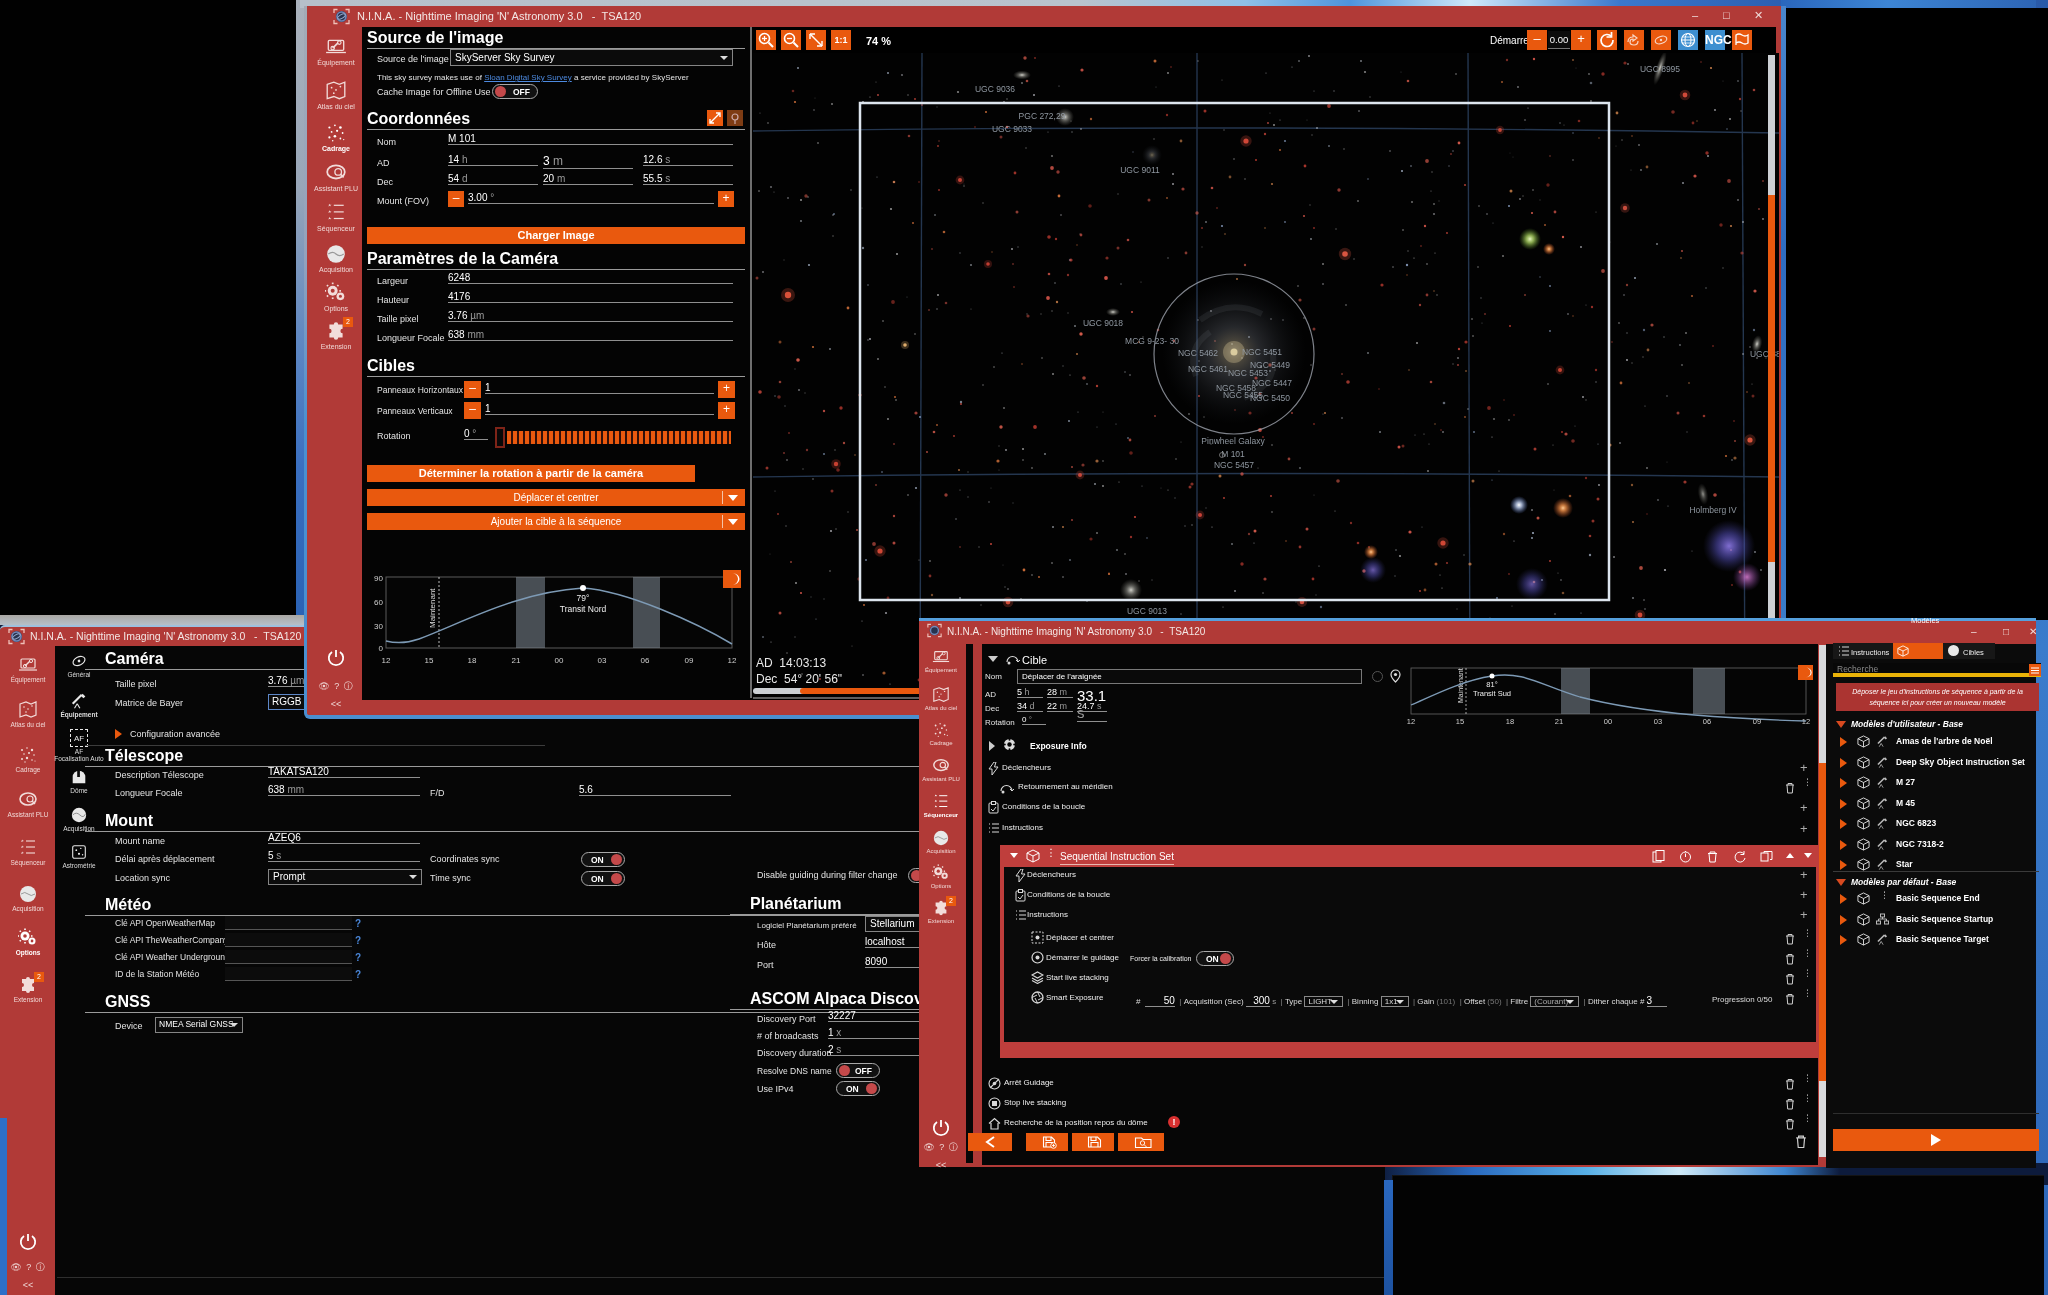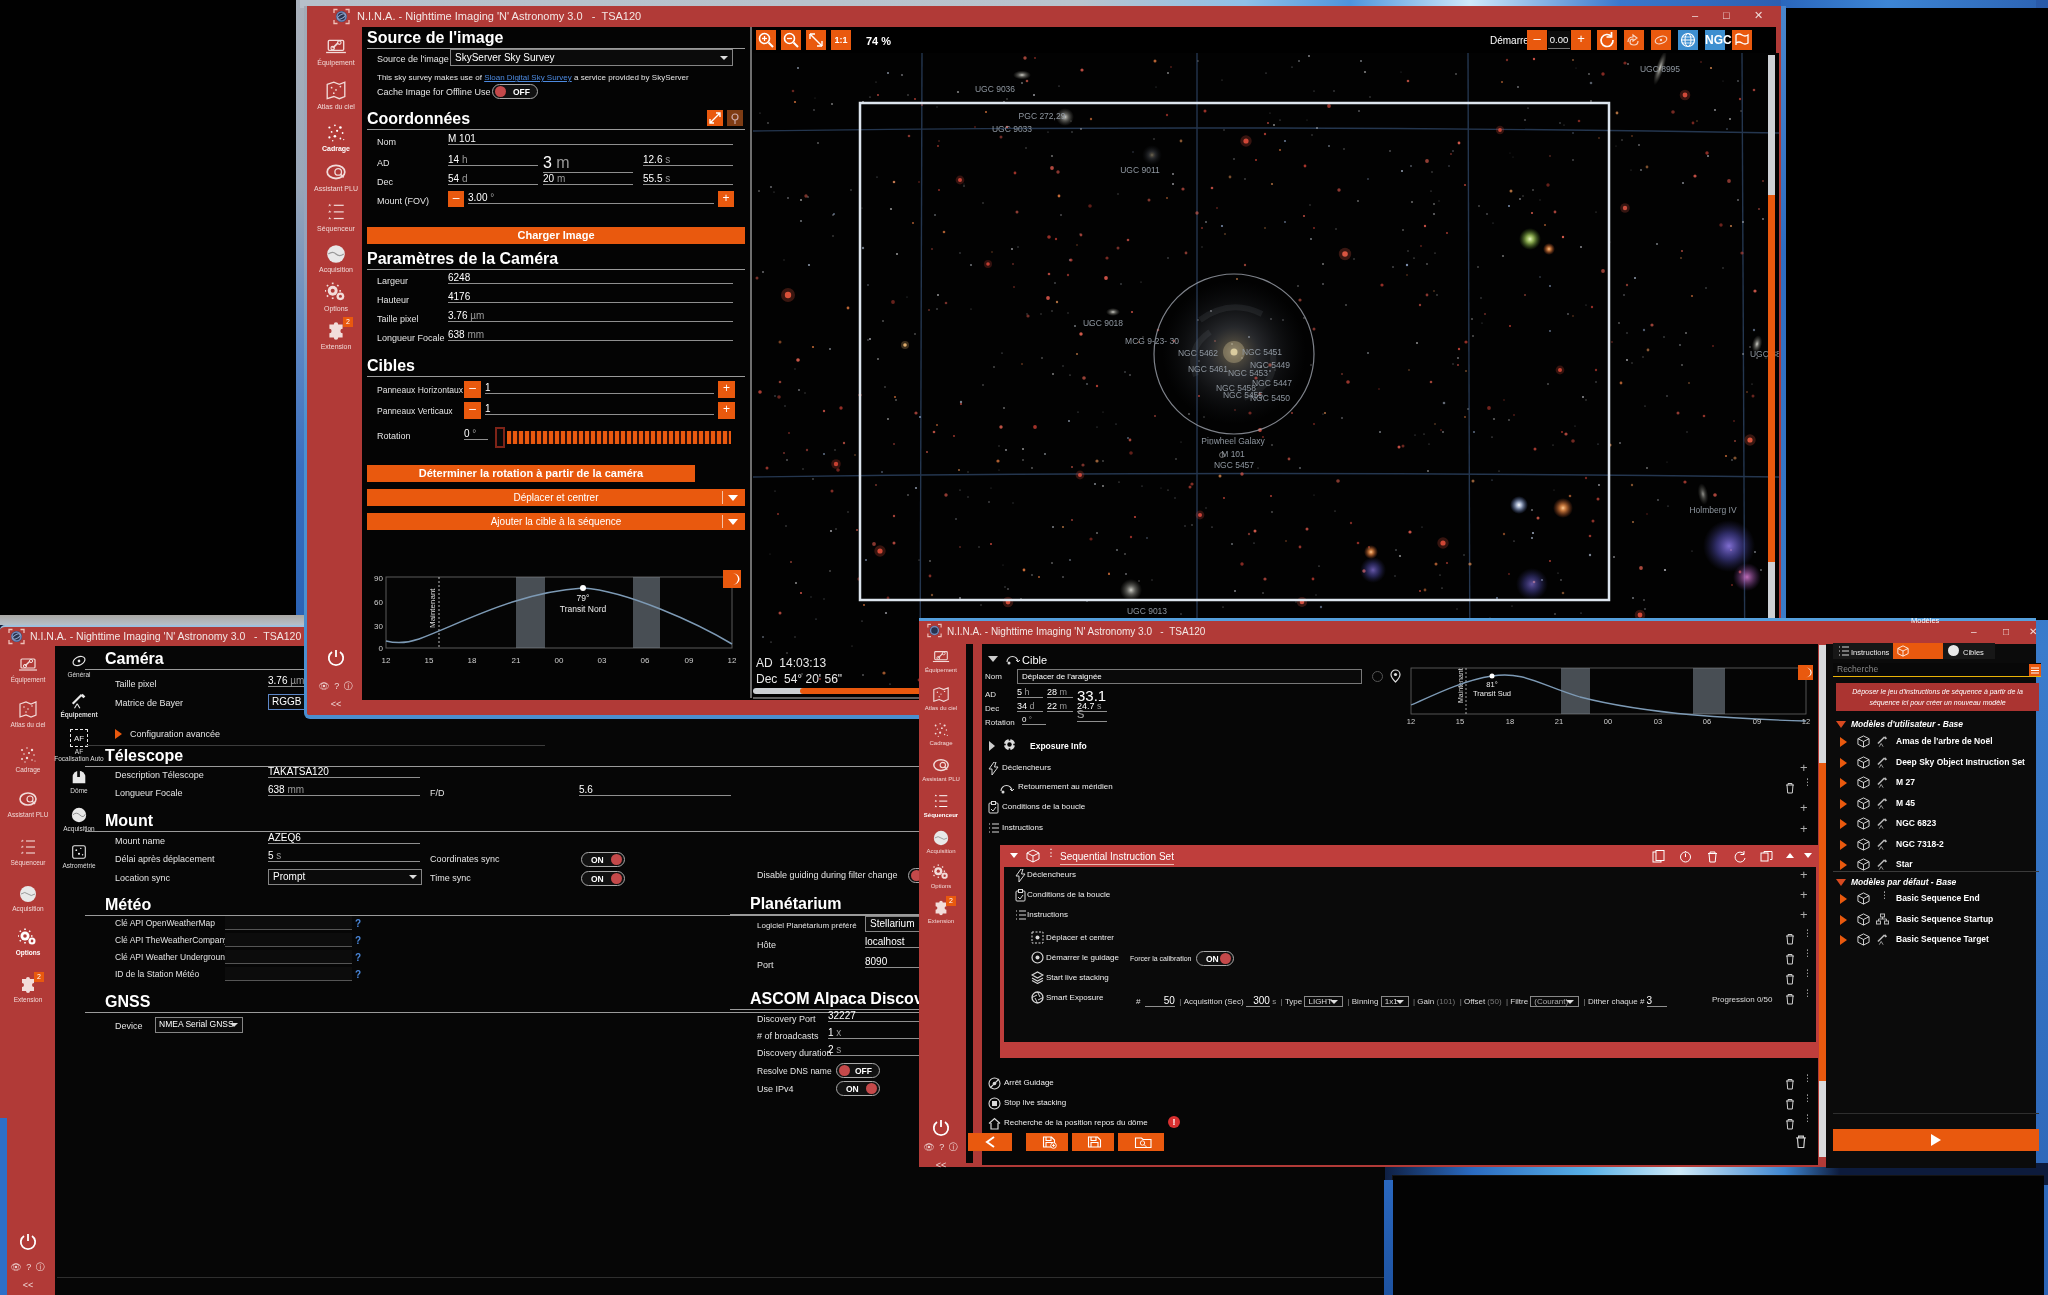"3 m" div.a { font-size: 16px -> 12px }
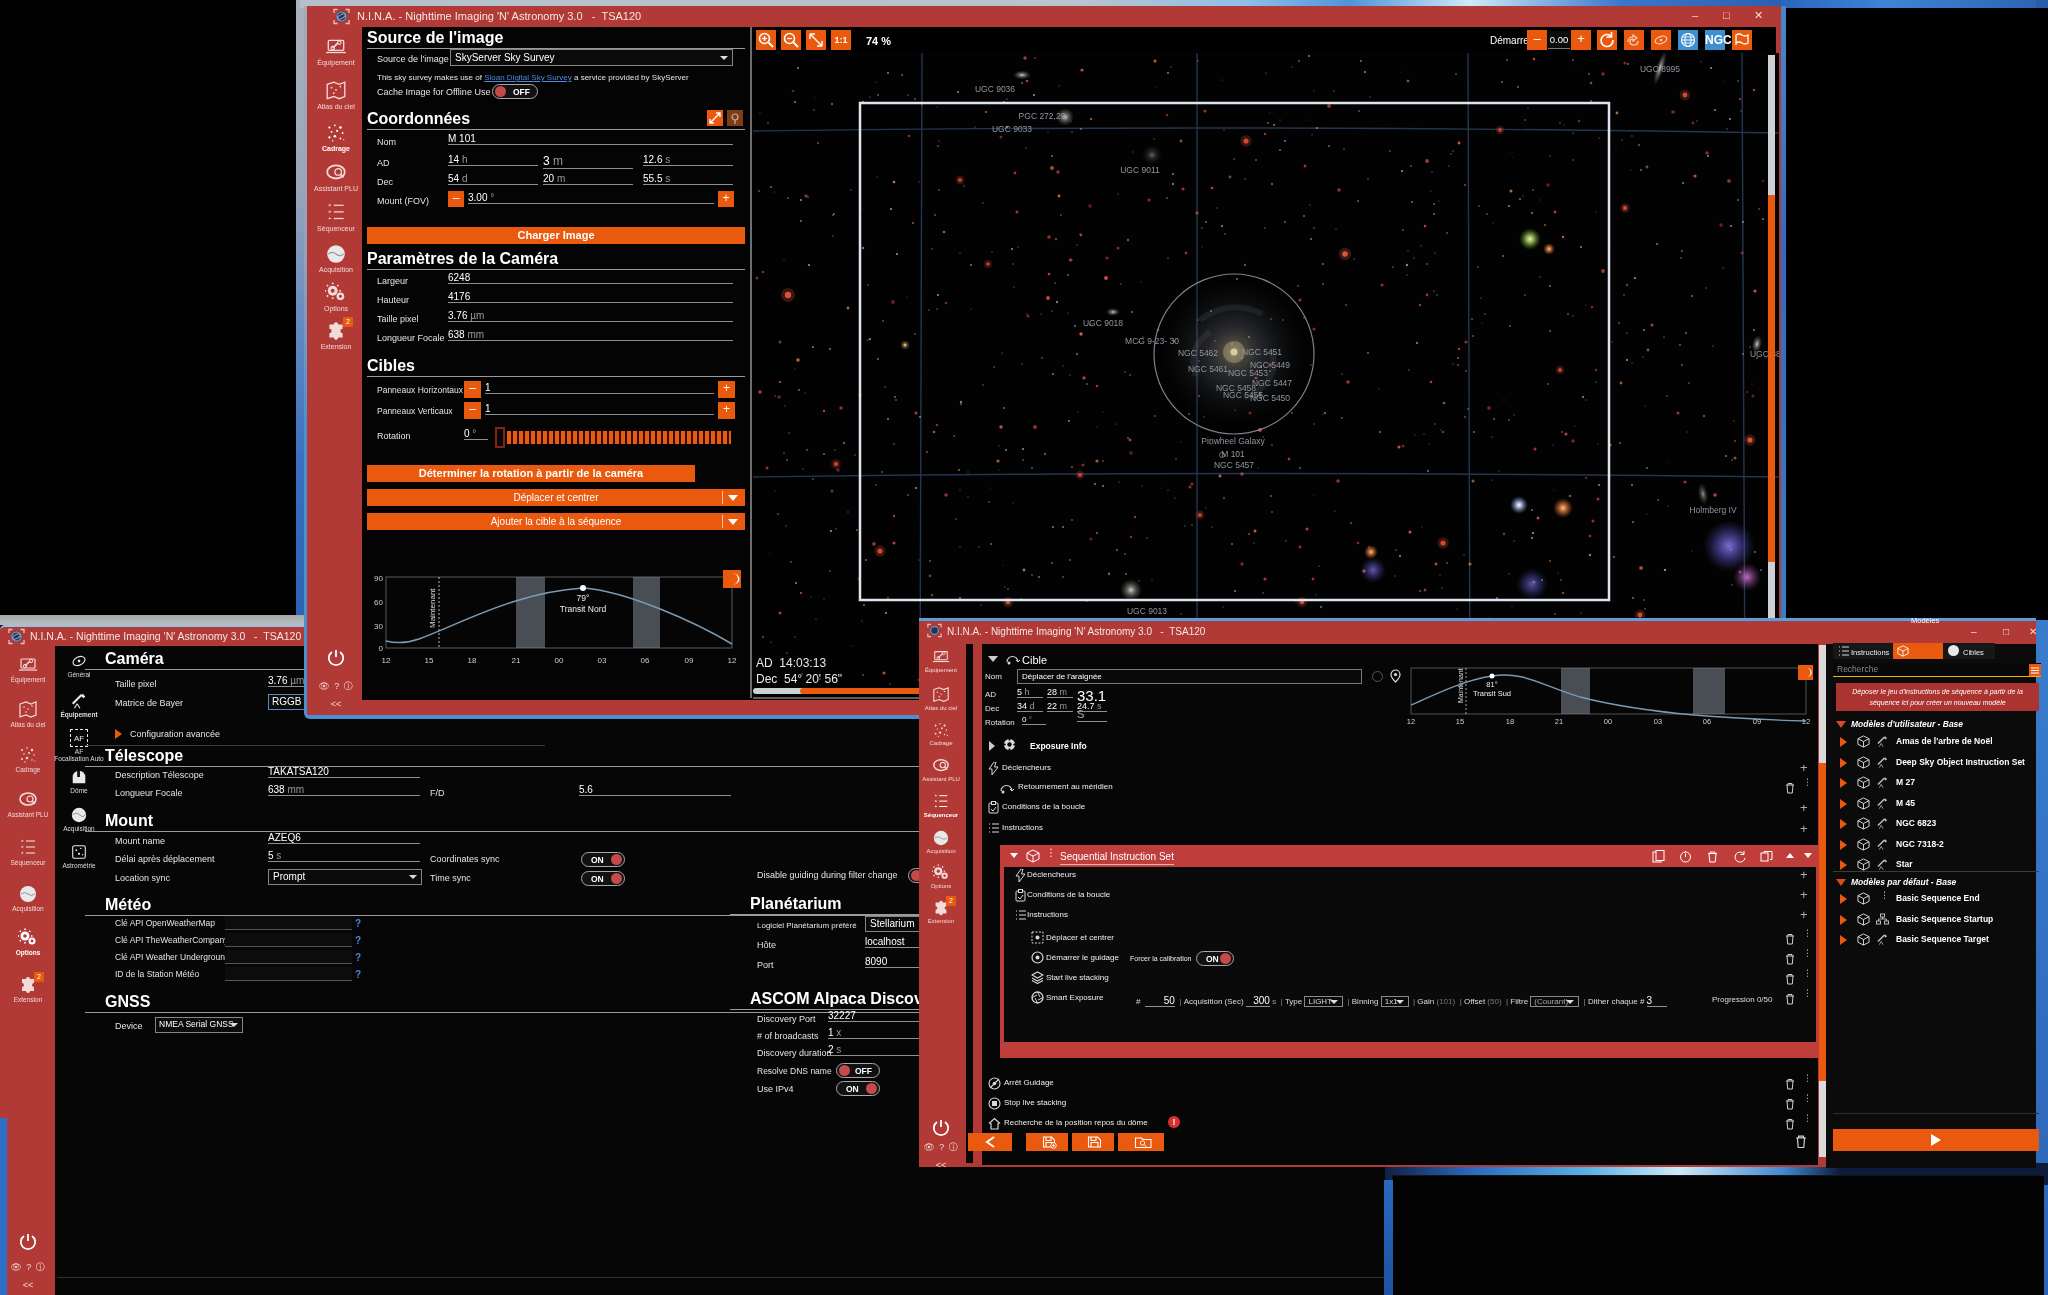"Recherche" div.a { border-bottom: 1px solid #eab308 -> 4px solid #eab308 }
